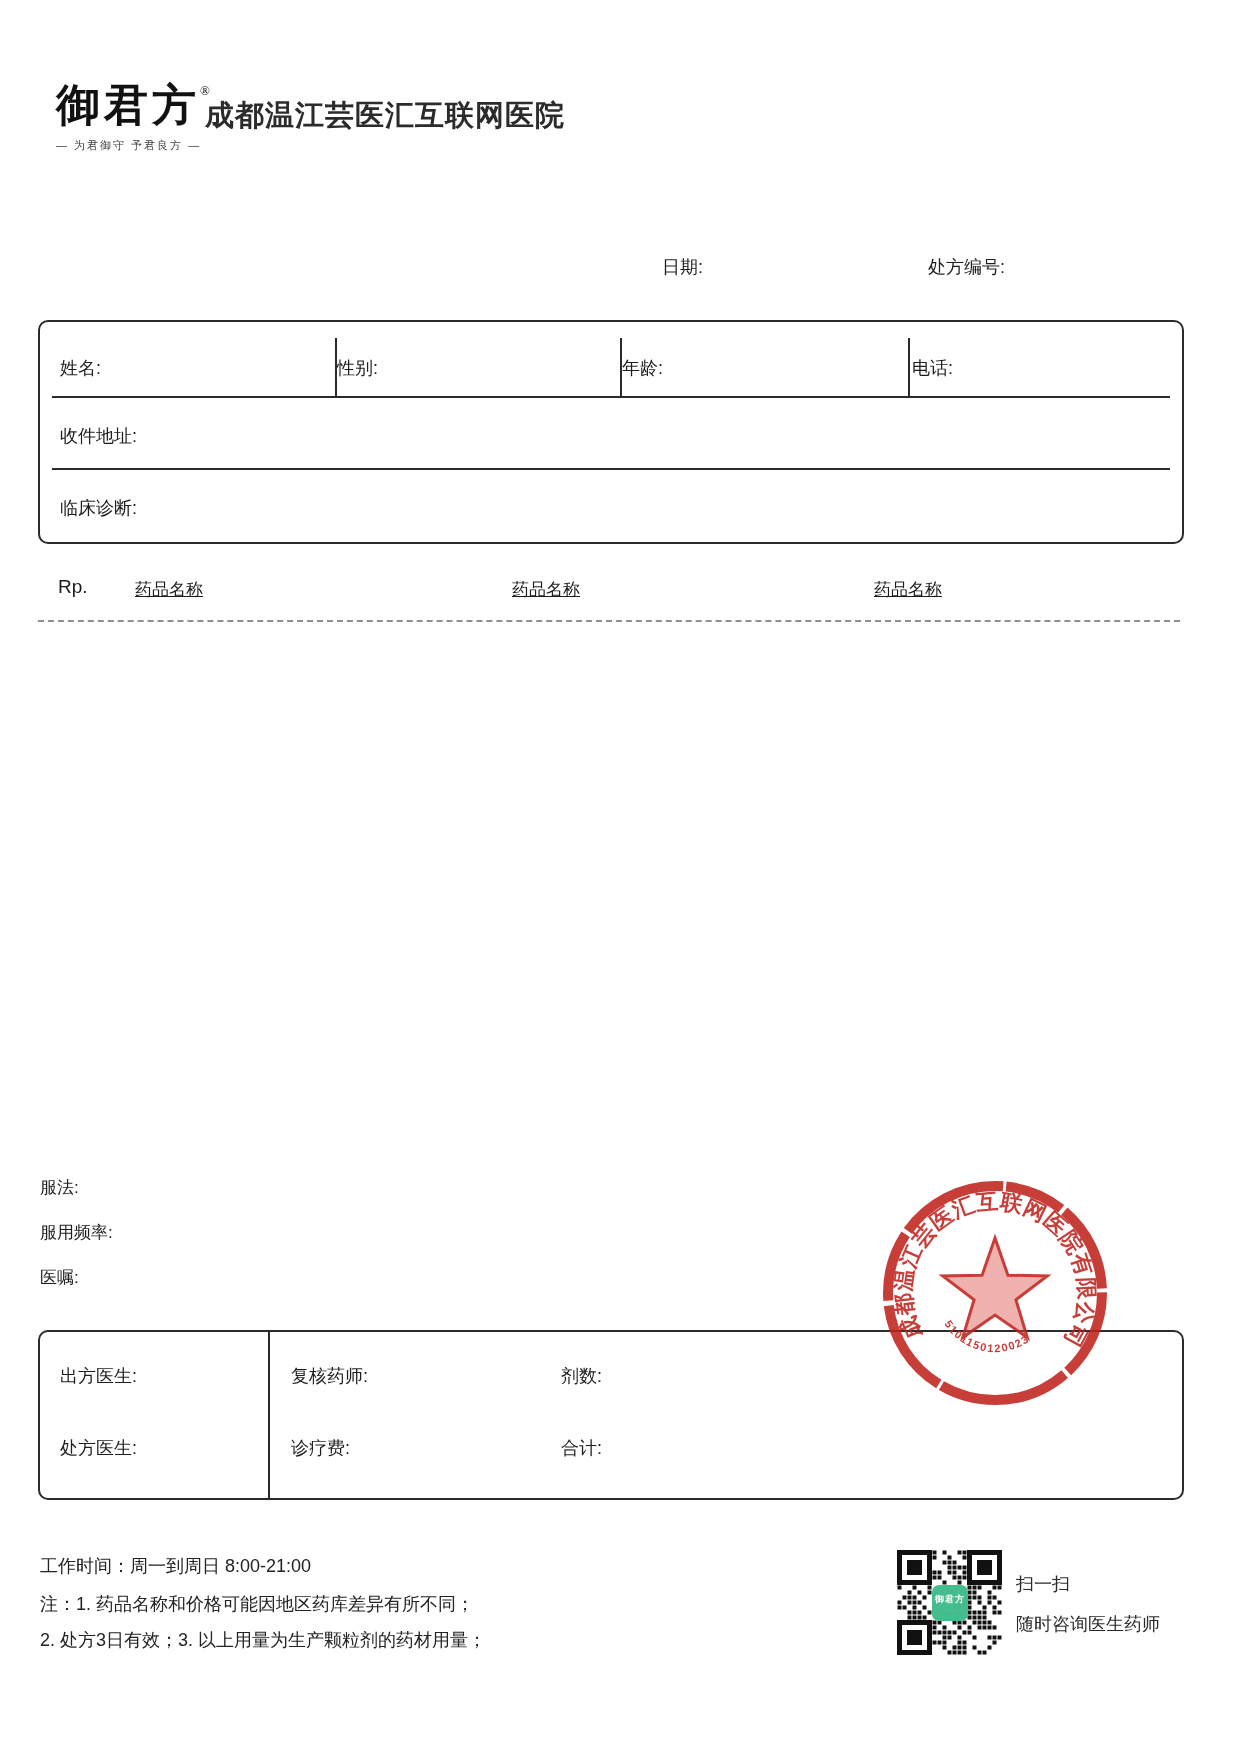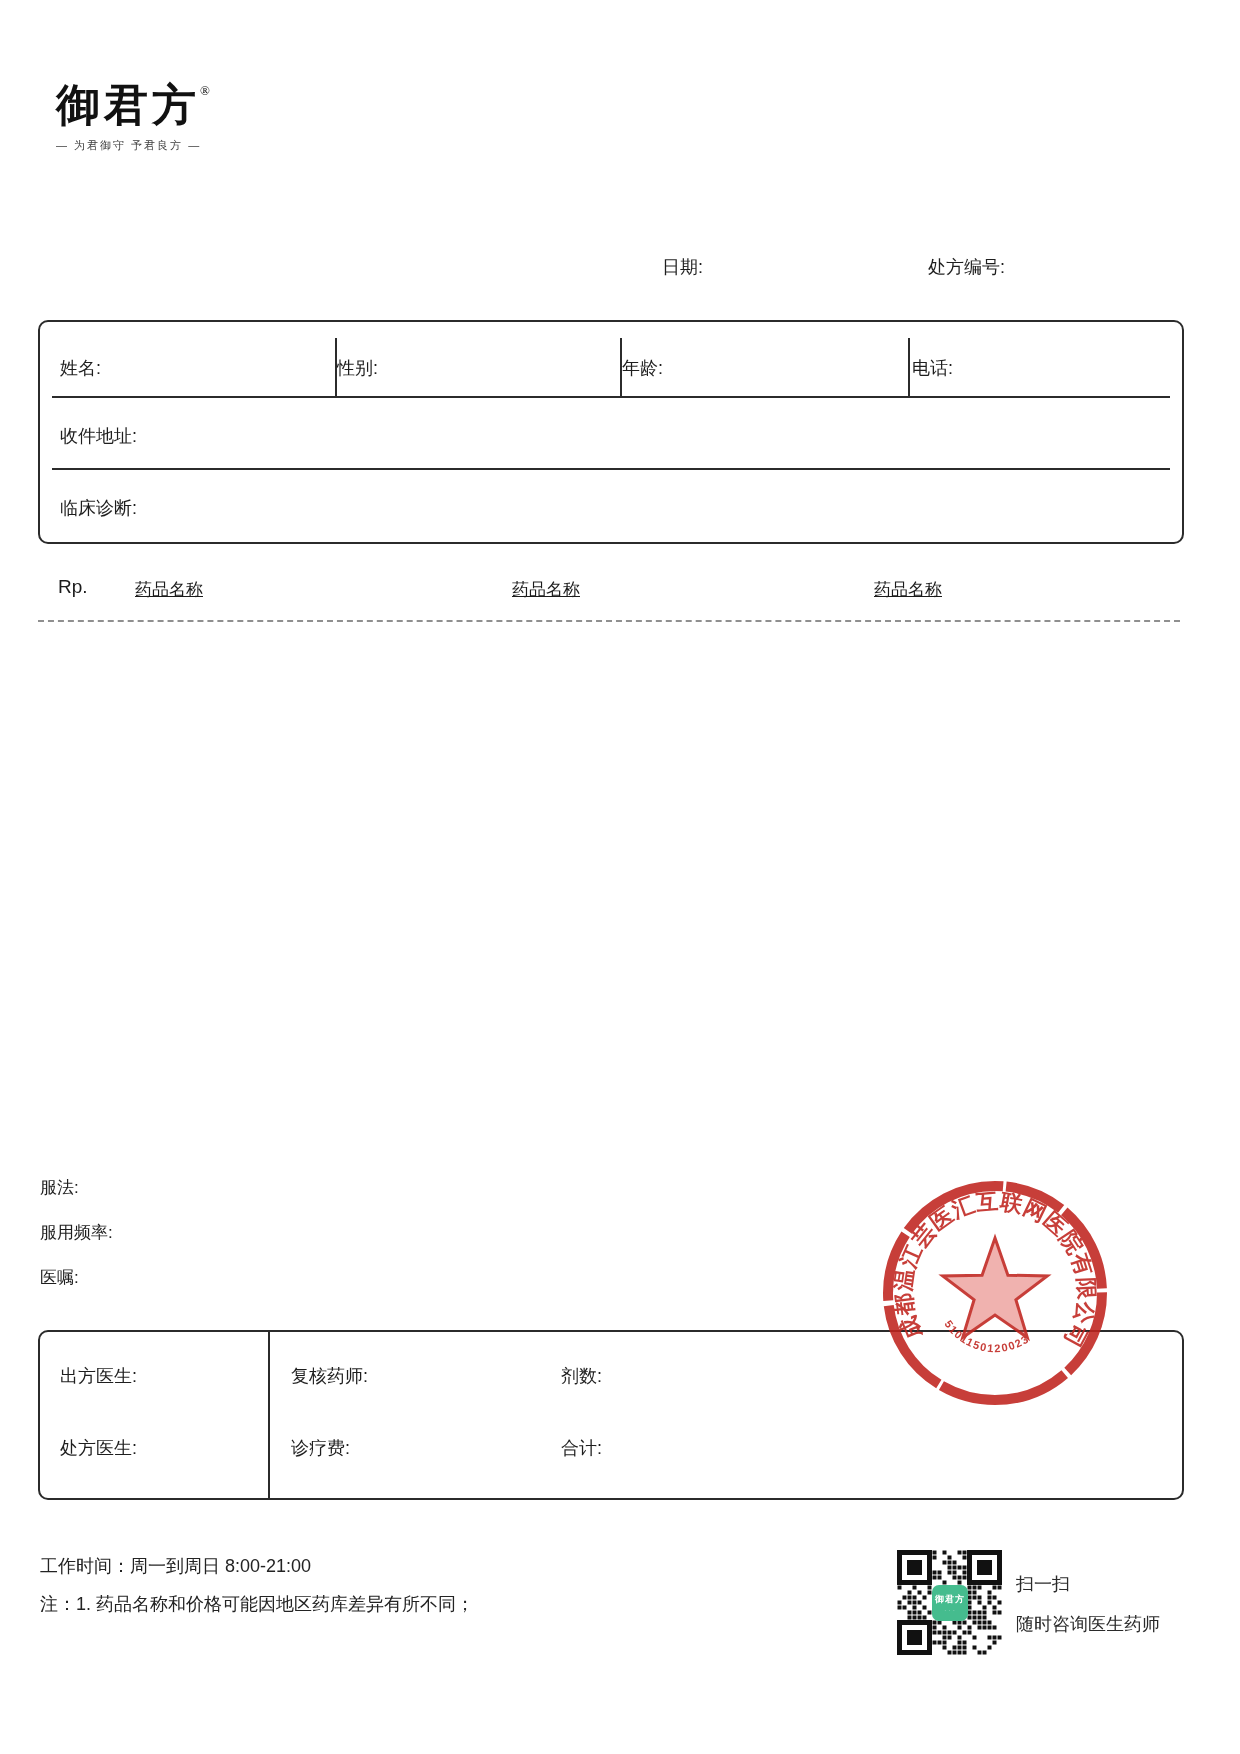"成都温江芸医汇互联网医院" div.hospital-title { html: none -> <div>成都温江芸医汇互联网医院</div> }
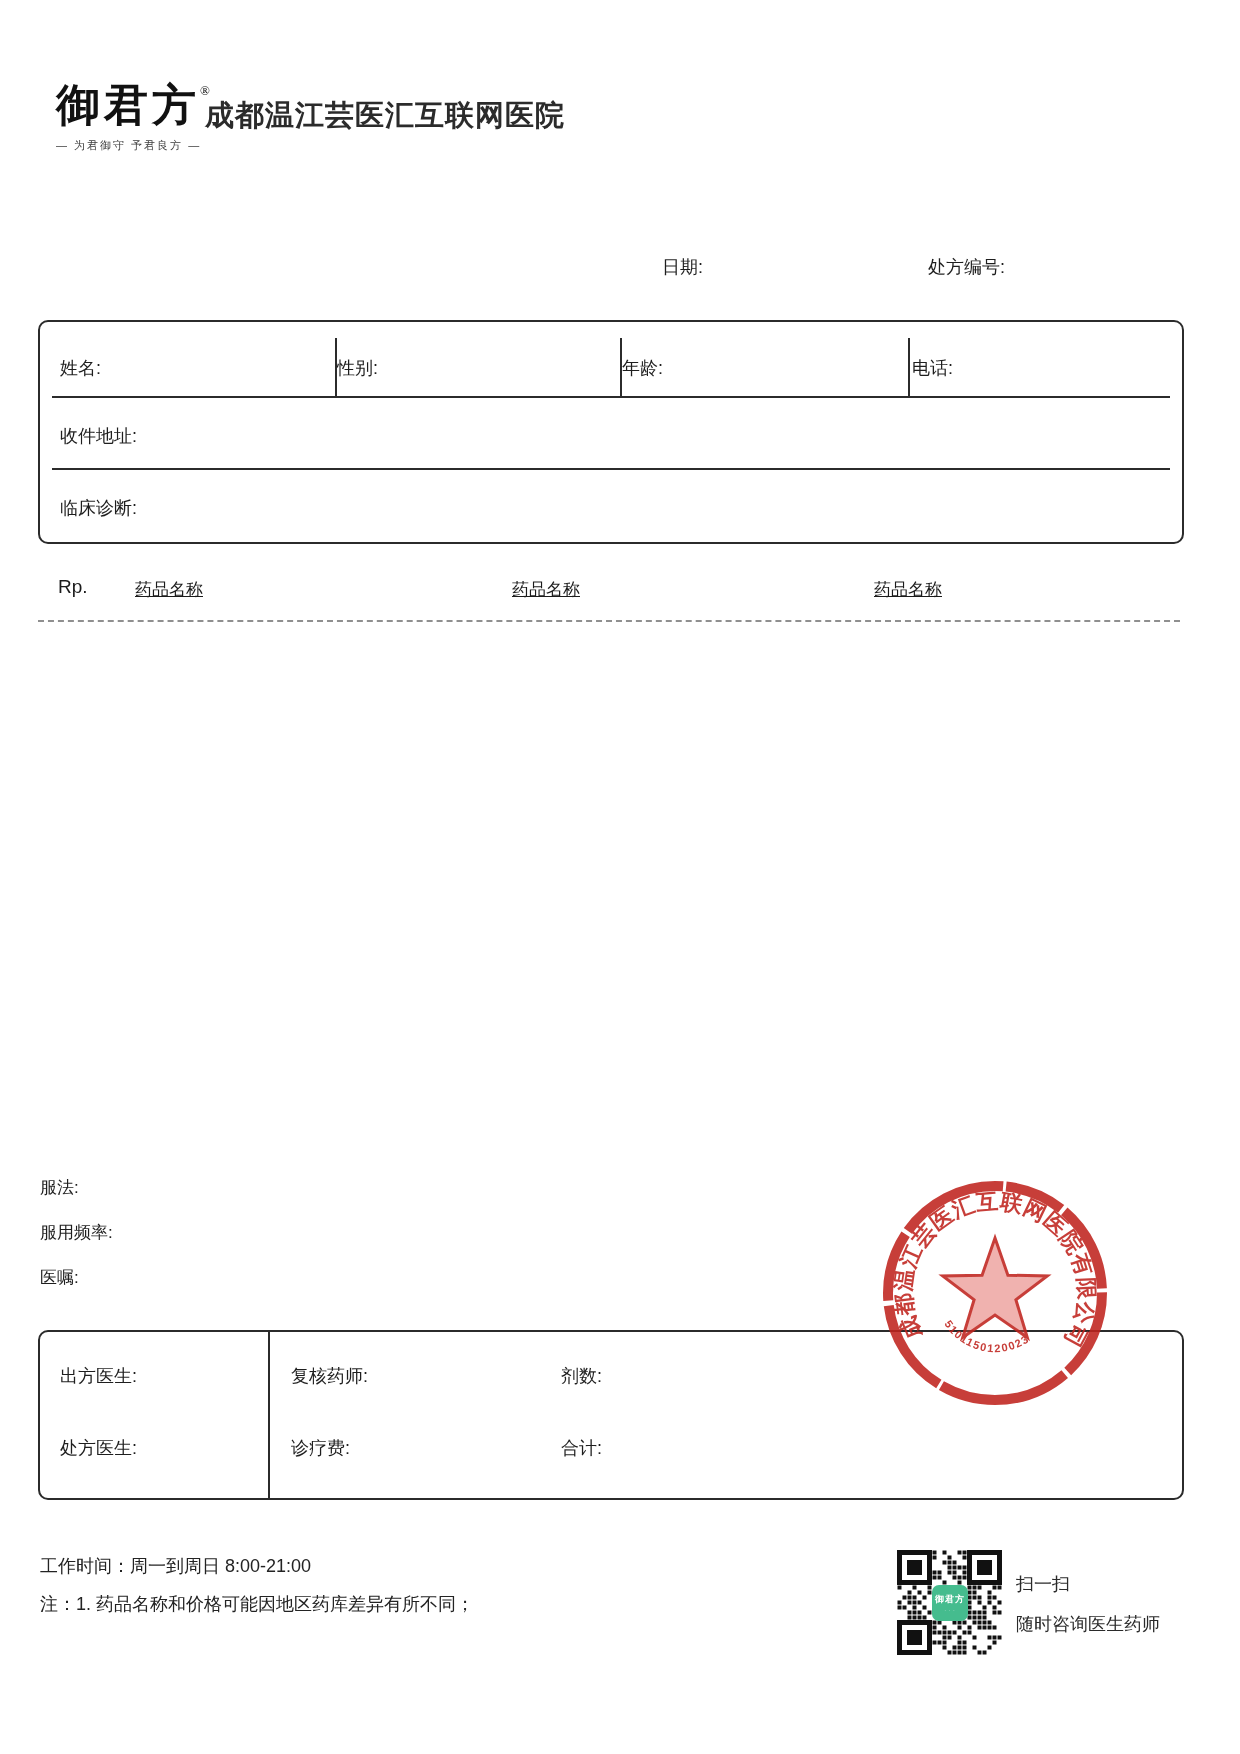"2. 处方3日有效；3. 以上用量为生产颗粒剂的药材用量；" div.foot-line { html: none -> <div>2. 处方3日有效；3. 以上用量为生产颗粒剂的药材用量；</div> }
